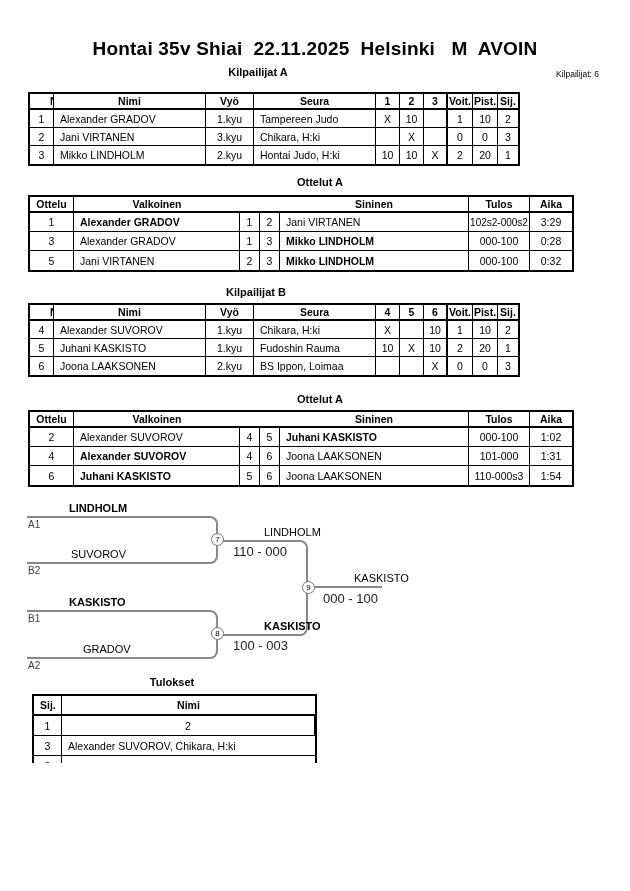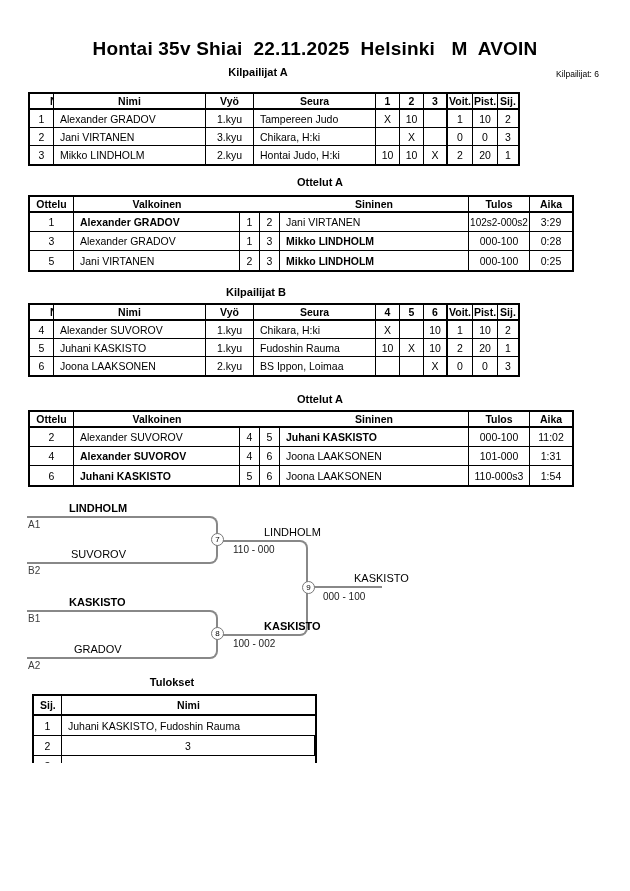"0:25" div.c { text: 0:25 -> 0:32 }
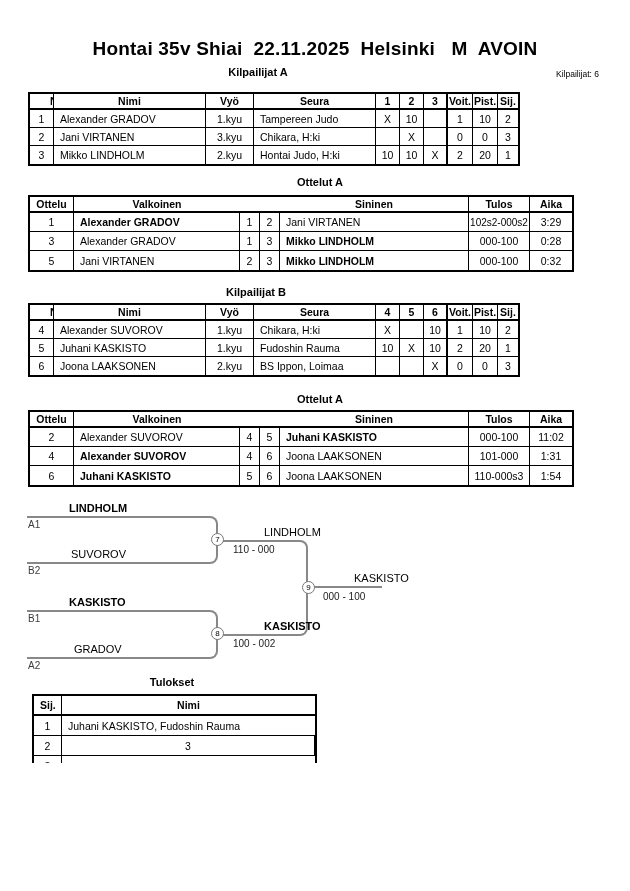"11:02" div.c { text: 11:02 -> 1:02 }
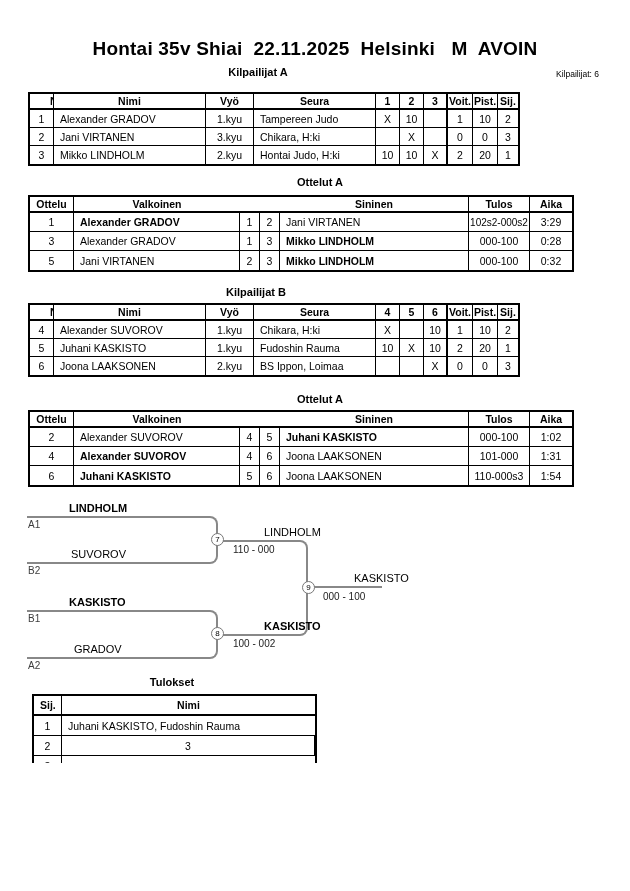"110 - 000" .bk-score { font-size: 10px -> 13px }
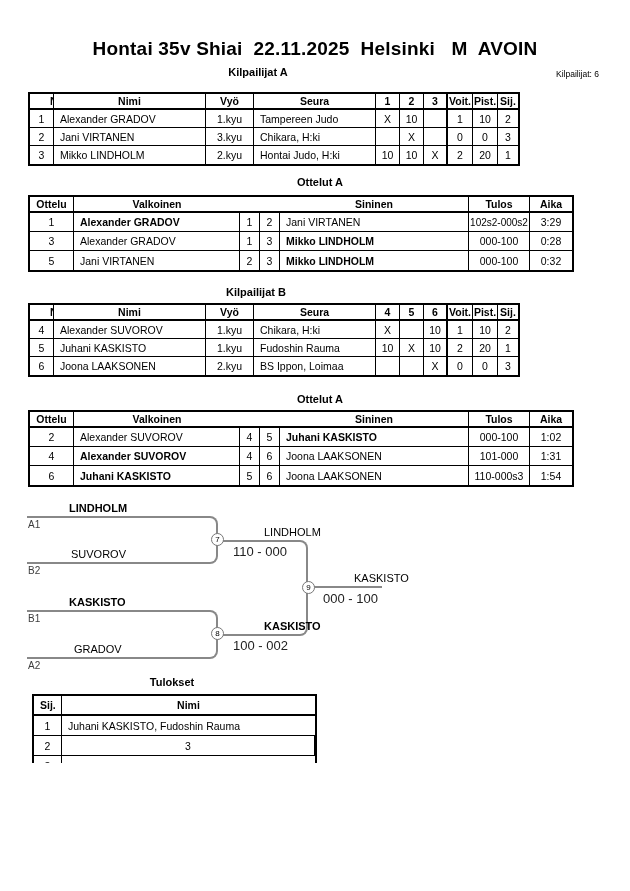"GRADOV" div.bk-name { left: 17px -> 26px }
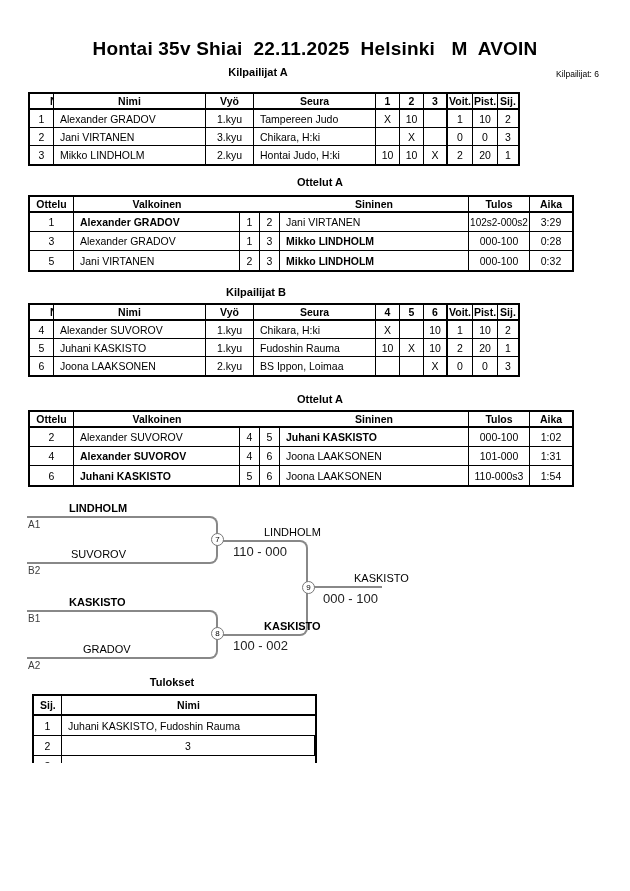"100 - 002" div.bk-score { text: 002 -> 003 }
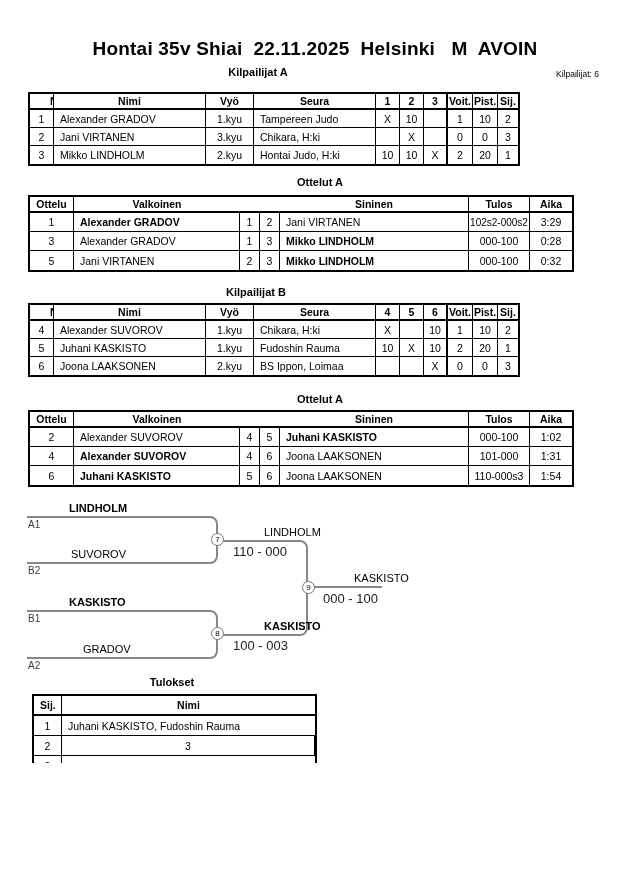"Juhani KASKISTO, Fudoshin Rauma" div.c { html: <div>Juhani KASKISTO, Fudoshin Rauma</div> -> none }
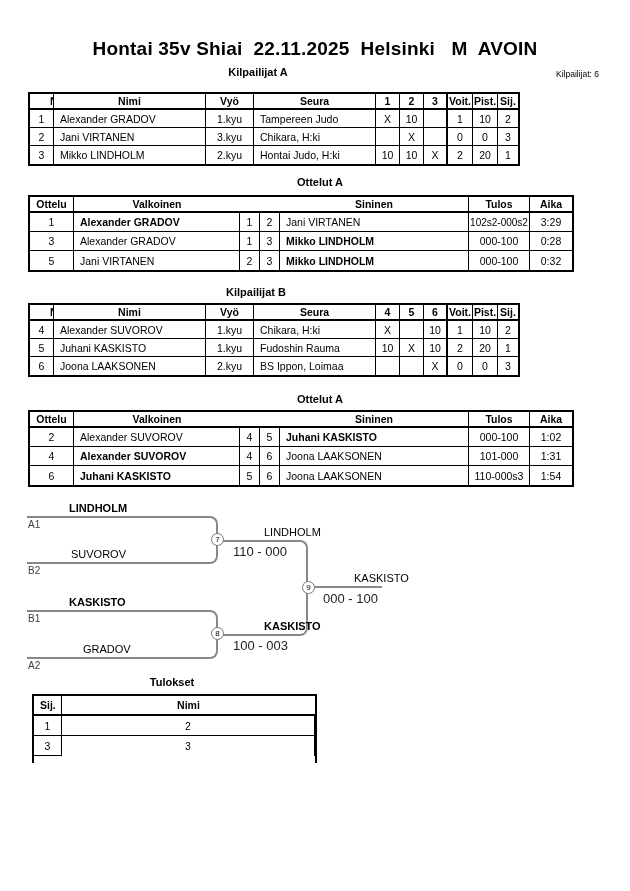"Alexander SUVOROV, Chikara, H:ki" div.c { html: none -> <div>Alexander SUVOROV, Chikara, H:ki</div> }
